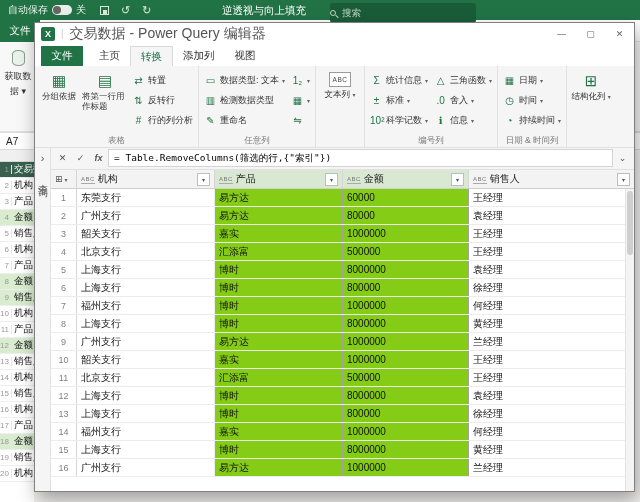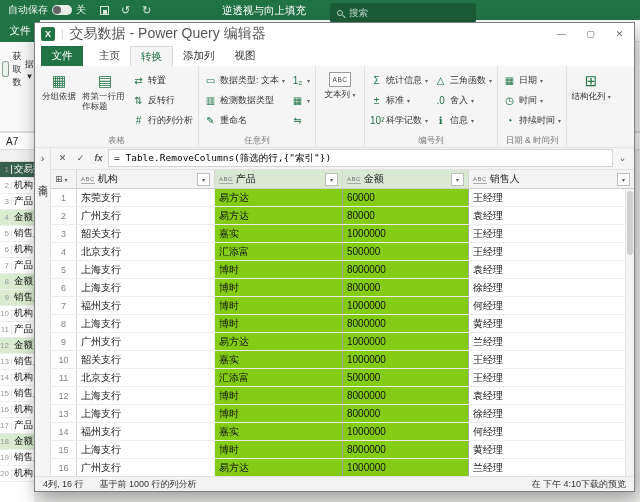"搜索" .searchbox { padding-left: 7px -> none }
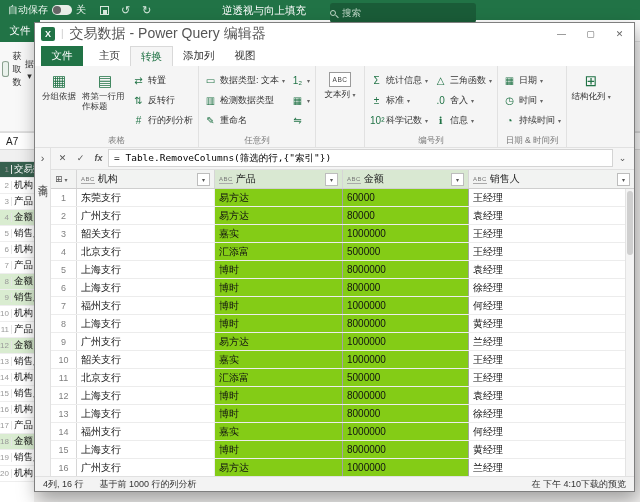"获取数" .getdata { flex-direction: row -> column }
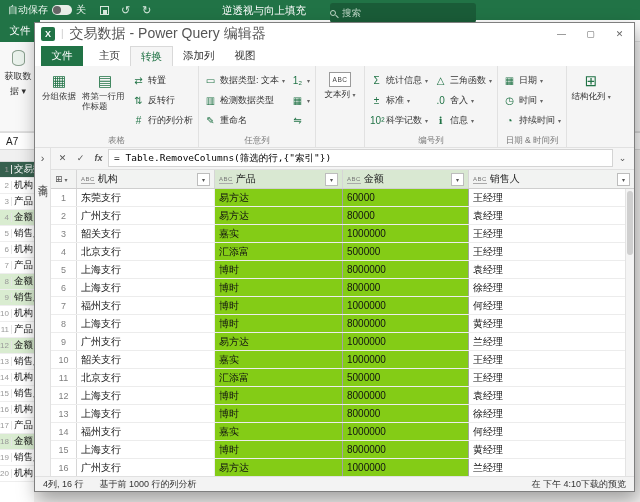"4列, 16 行" div.pq-status { html: <div> <span>4列, 16 行</span> <span>基于前 1000 行的列分析</span> <span>在 下午 4:10下载的预览</span> </div> -> none }
